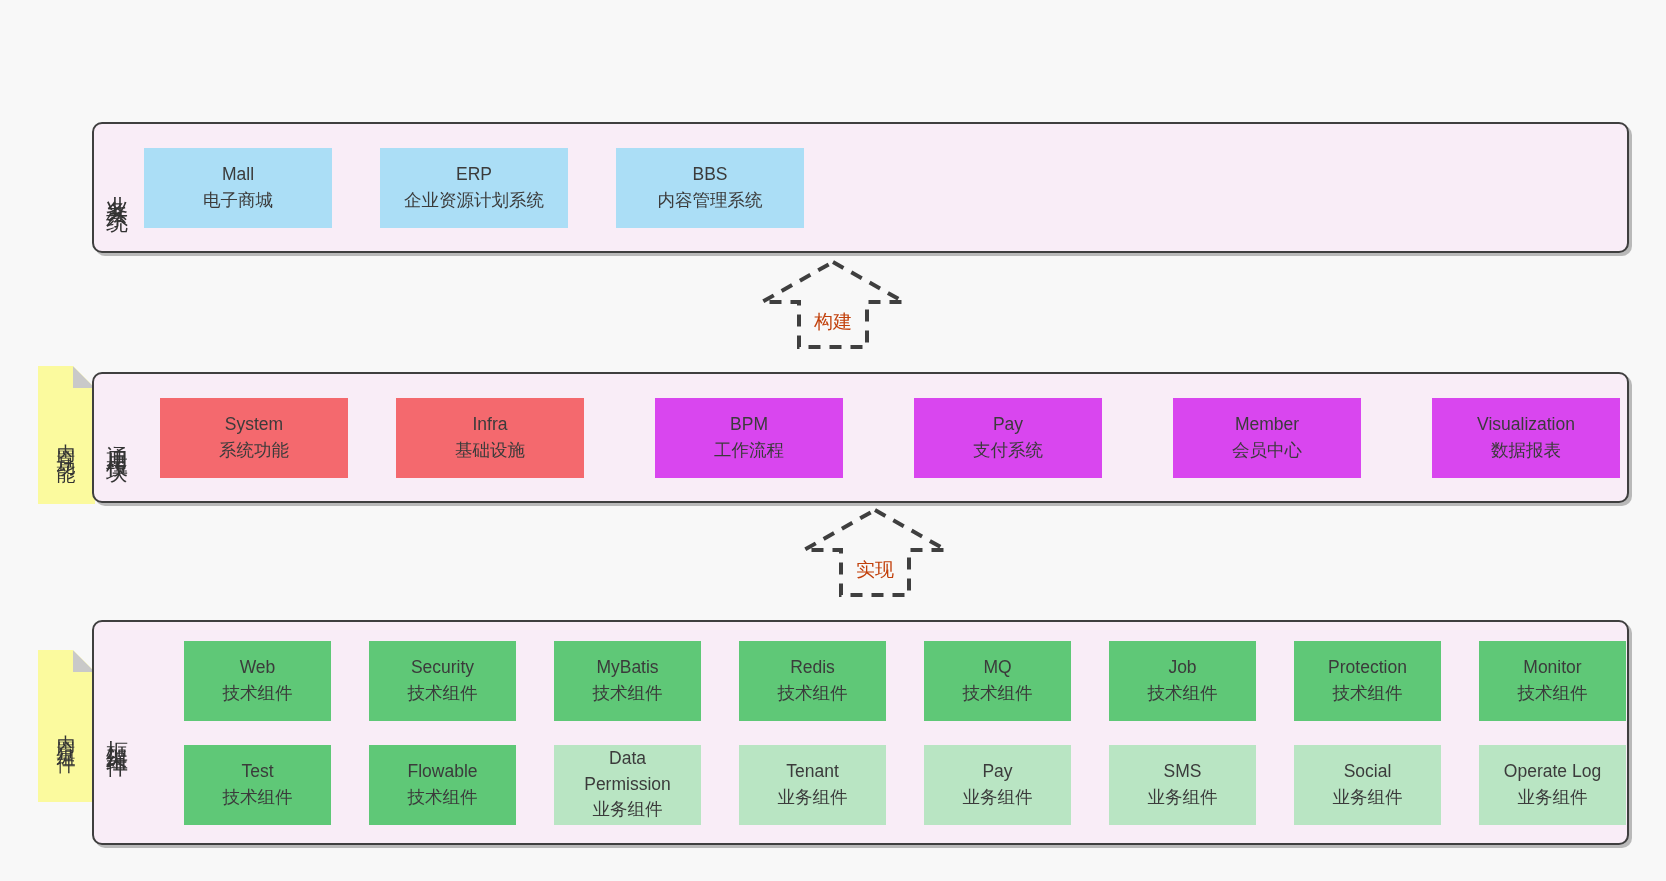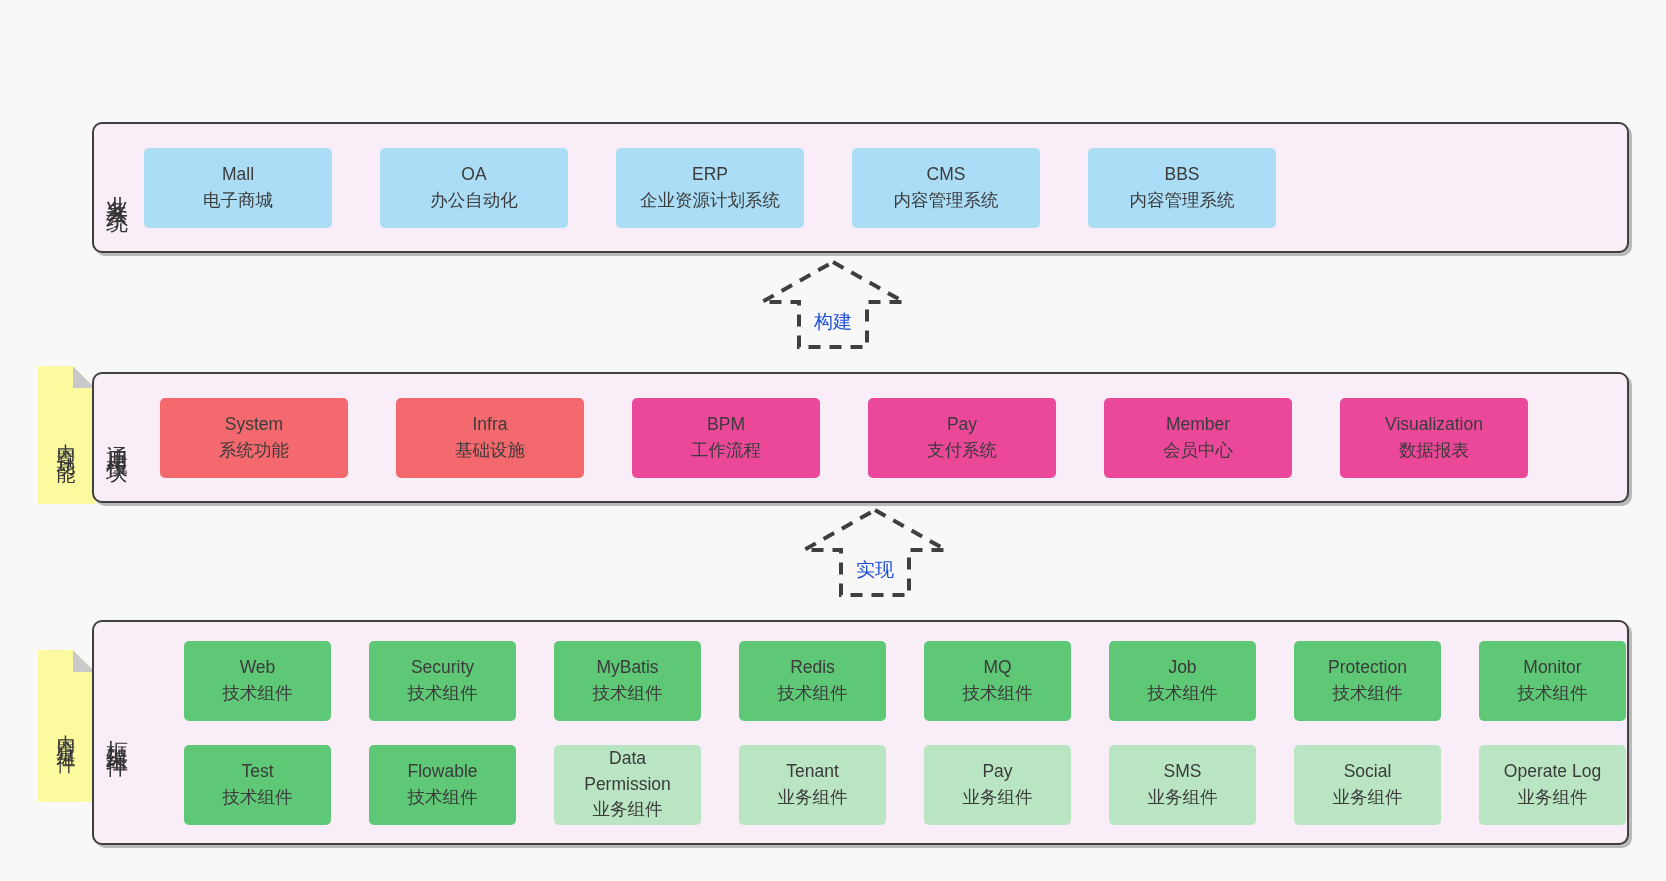"Mall" .box { border-radius: 5px -> 0 }
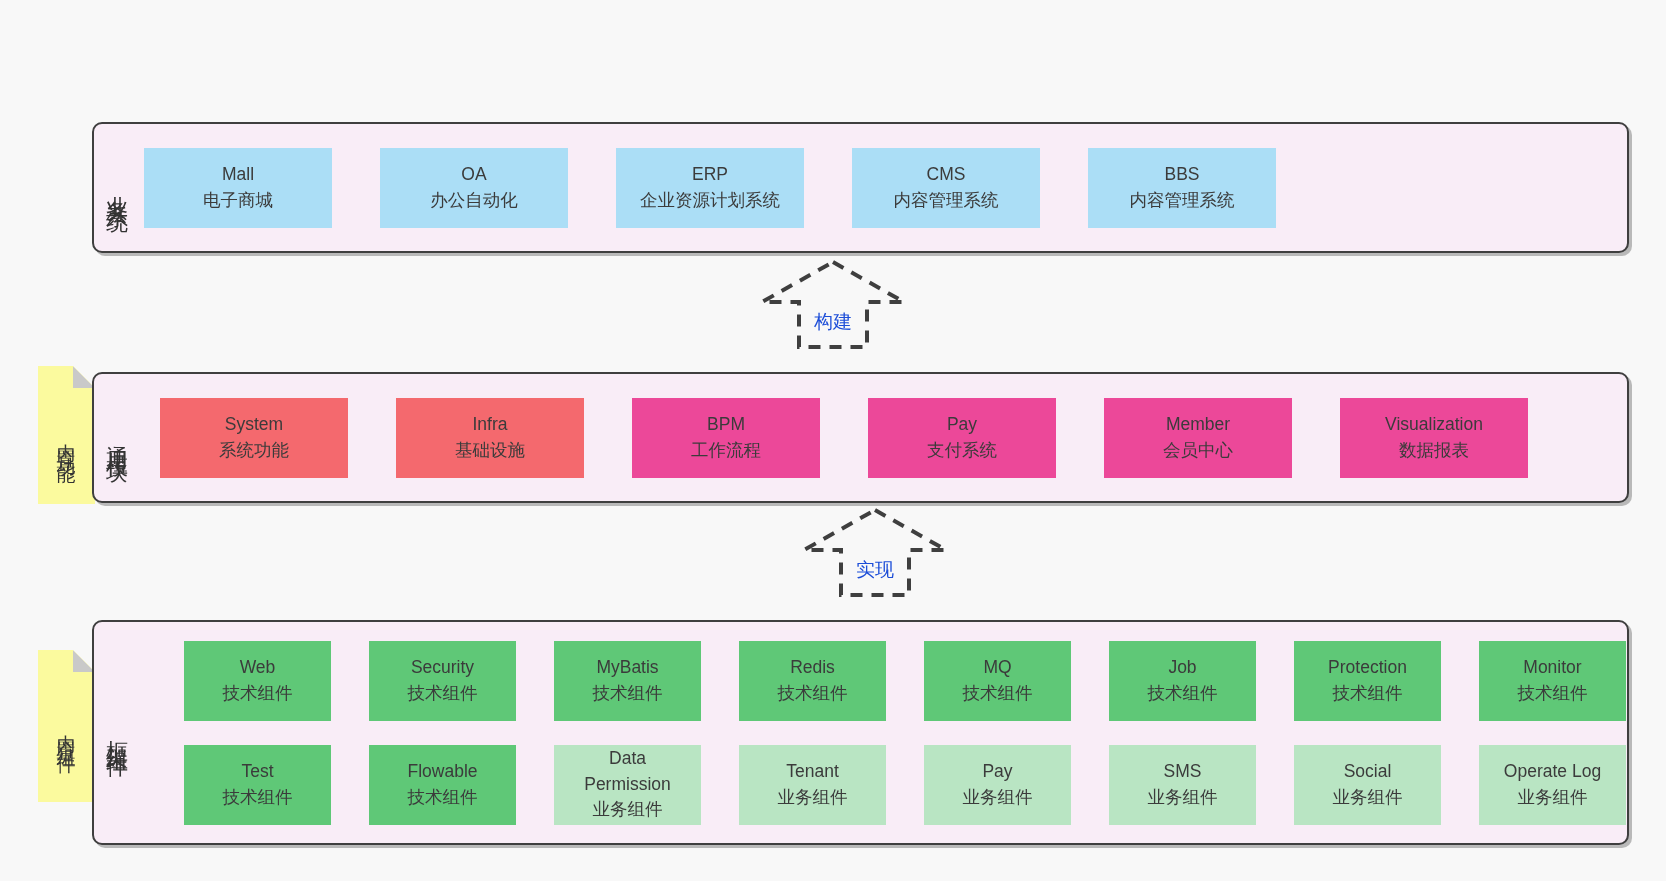"OA" div.box { html: <div> <span>OA</span> <span>办公自动化</span> </div> -> none }
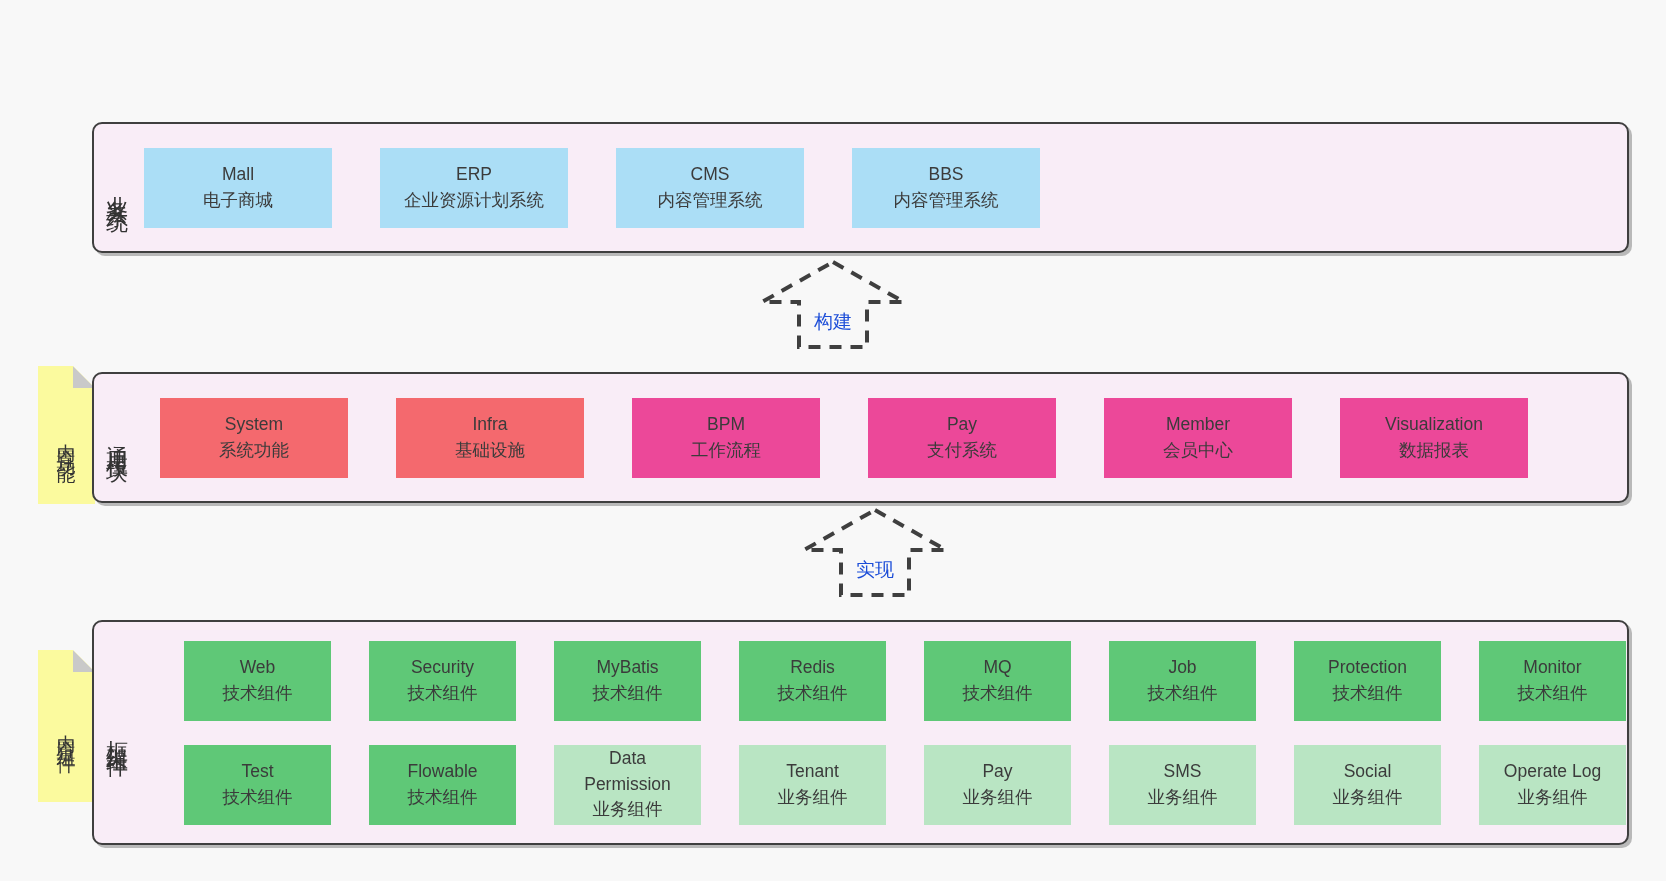"CMS" div.box { html: <div> <span>CMS</span> <span>内容管理系统</span> </div> -> none }
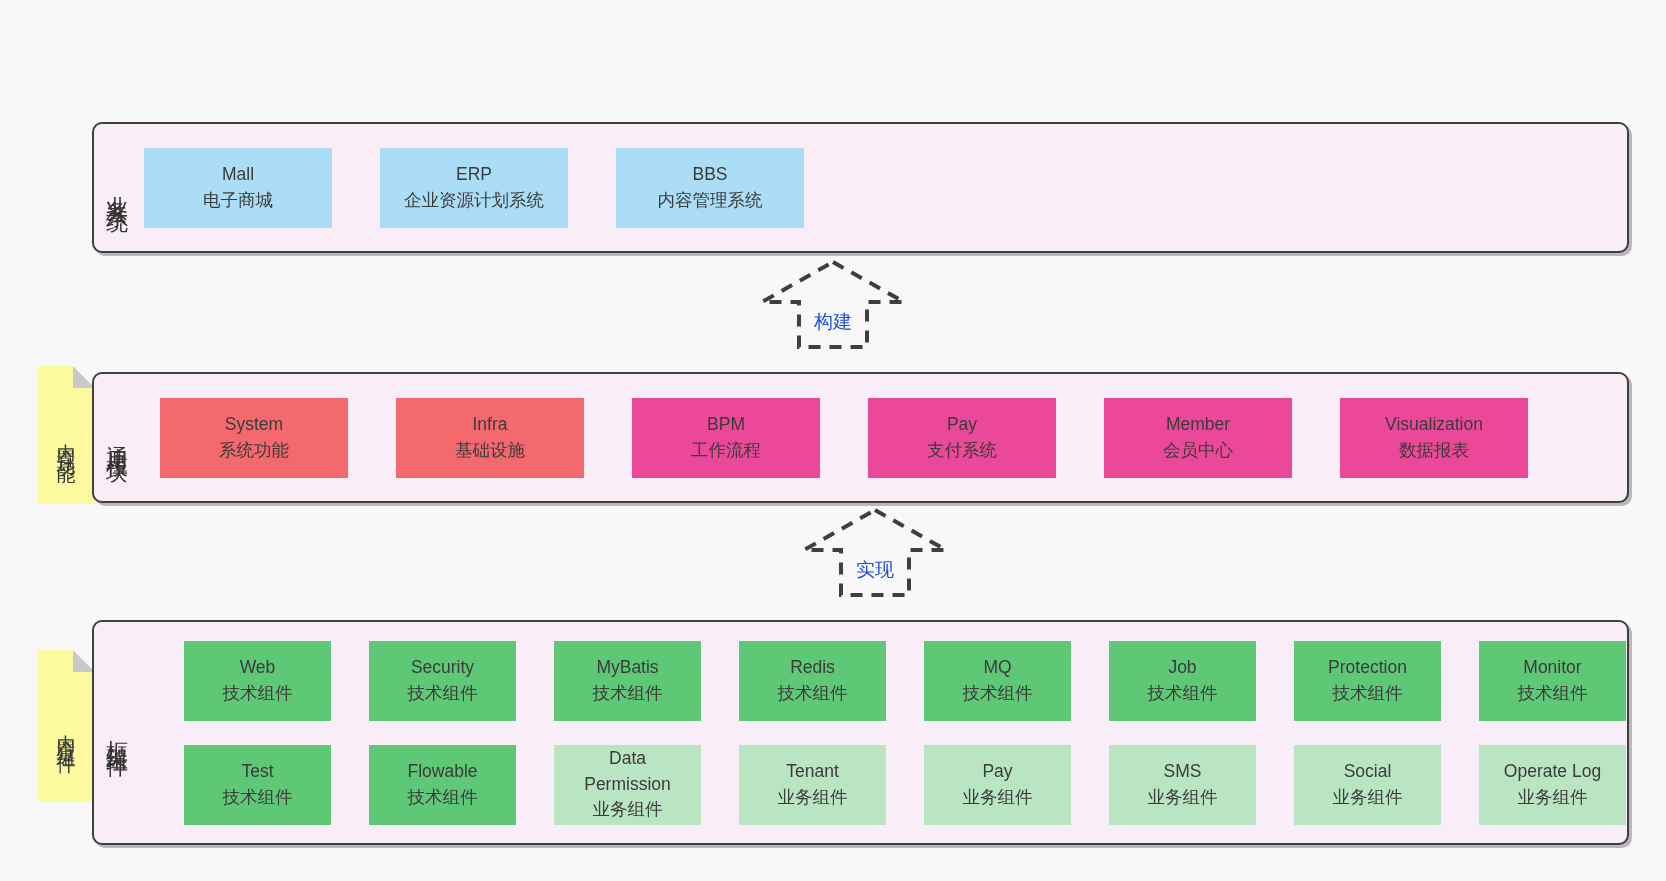"构建" .arrow-label { color: #1d4ed8 -> #c2410c }
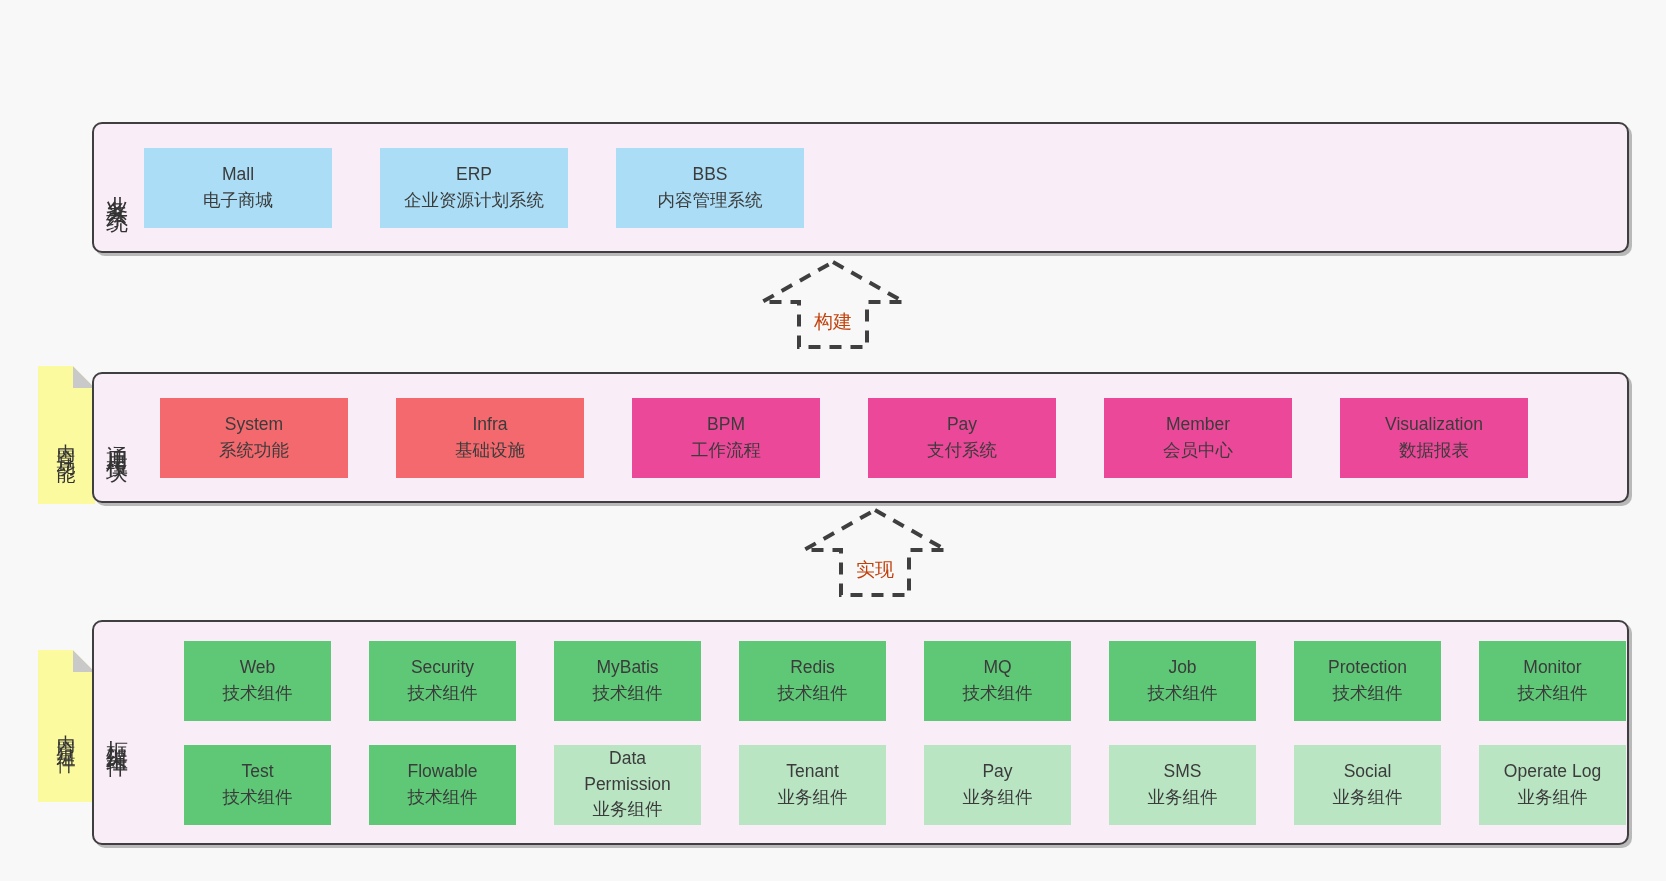"BPM" .pink { background: #ec4899 -> #d946ef; margin-left: none -> 23px }
